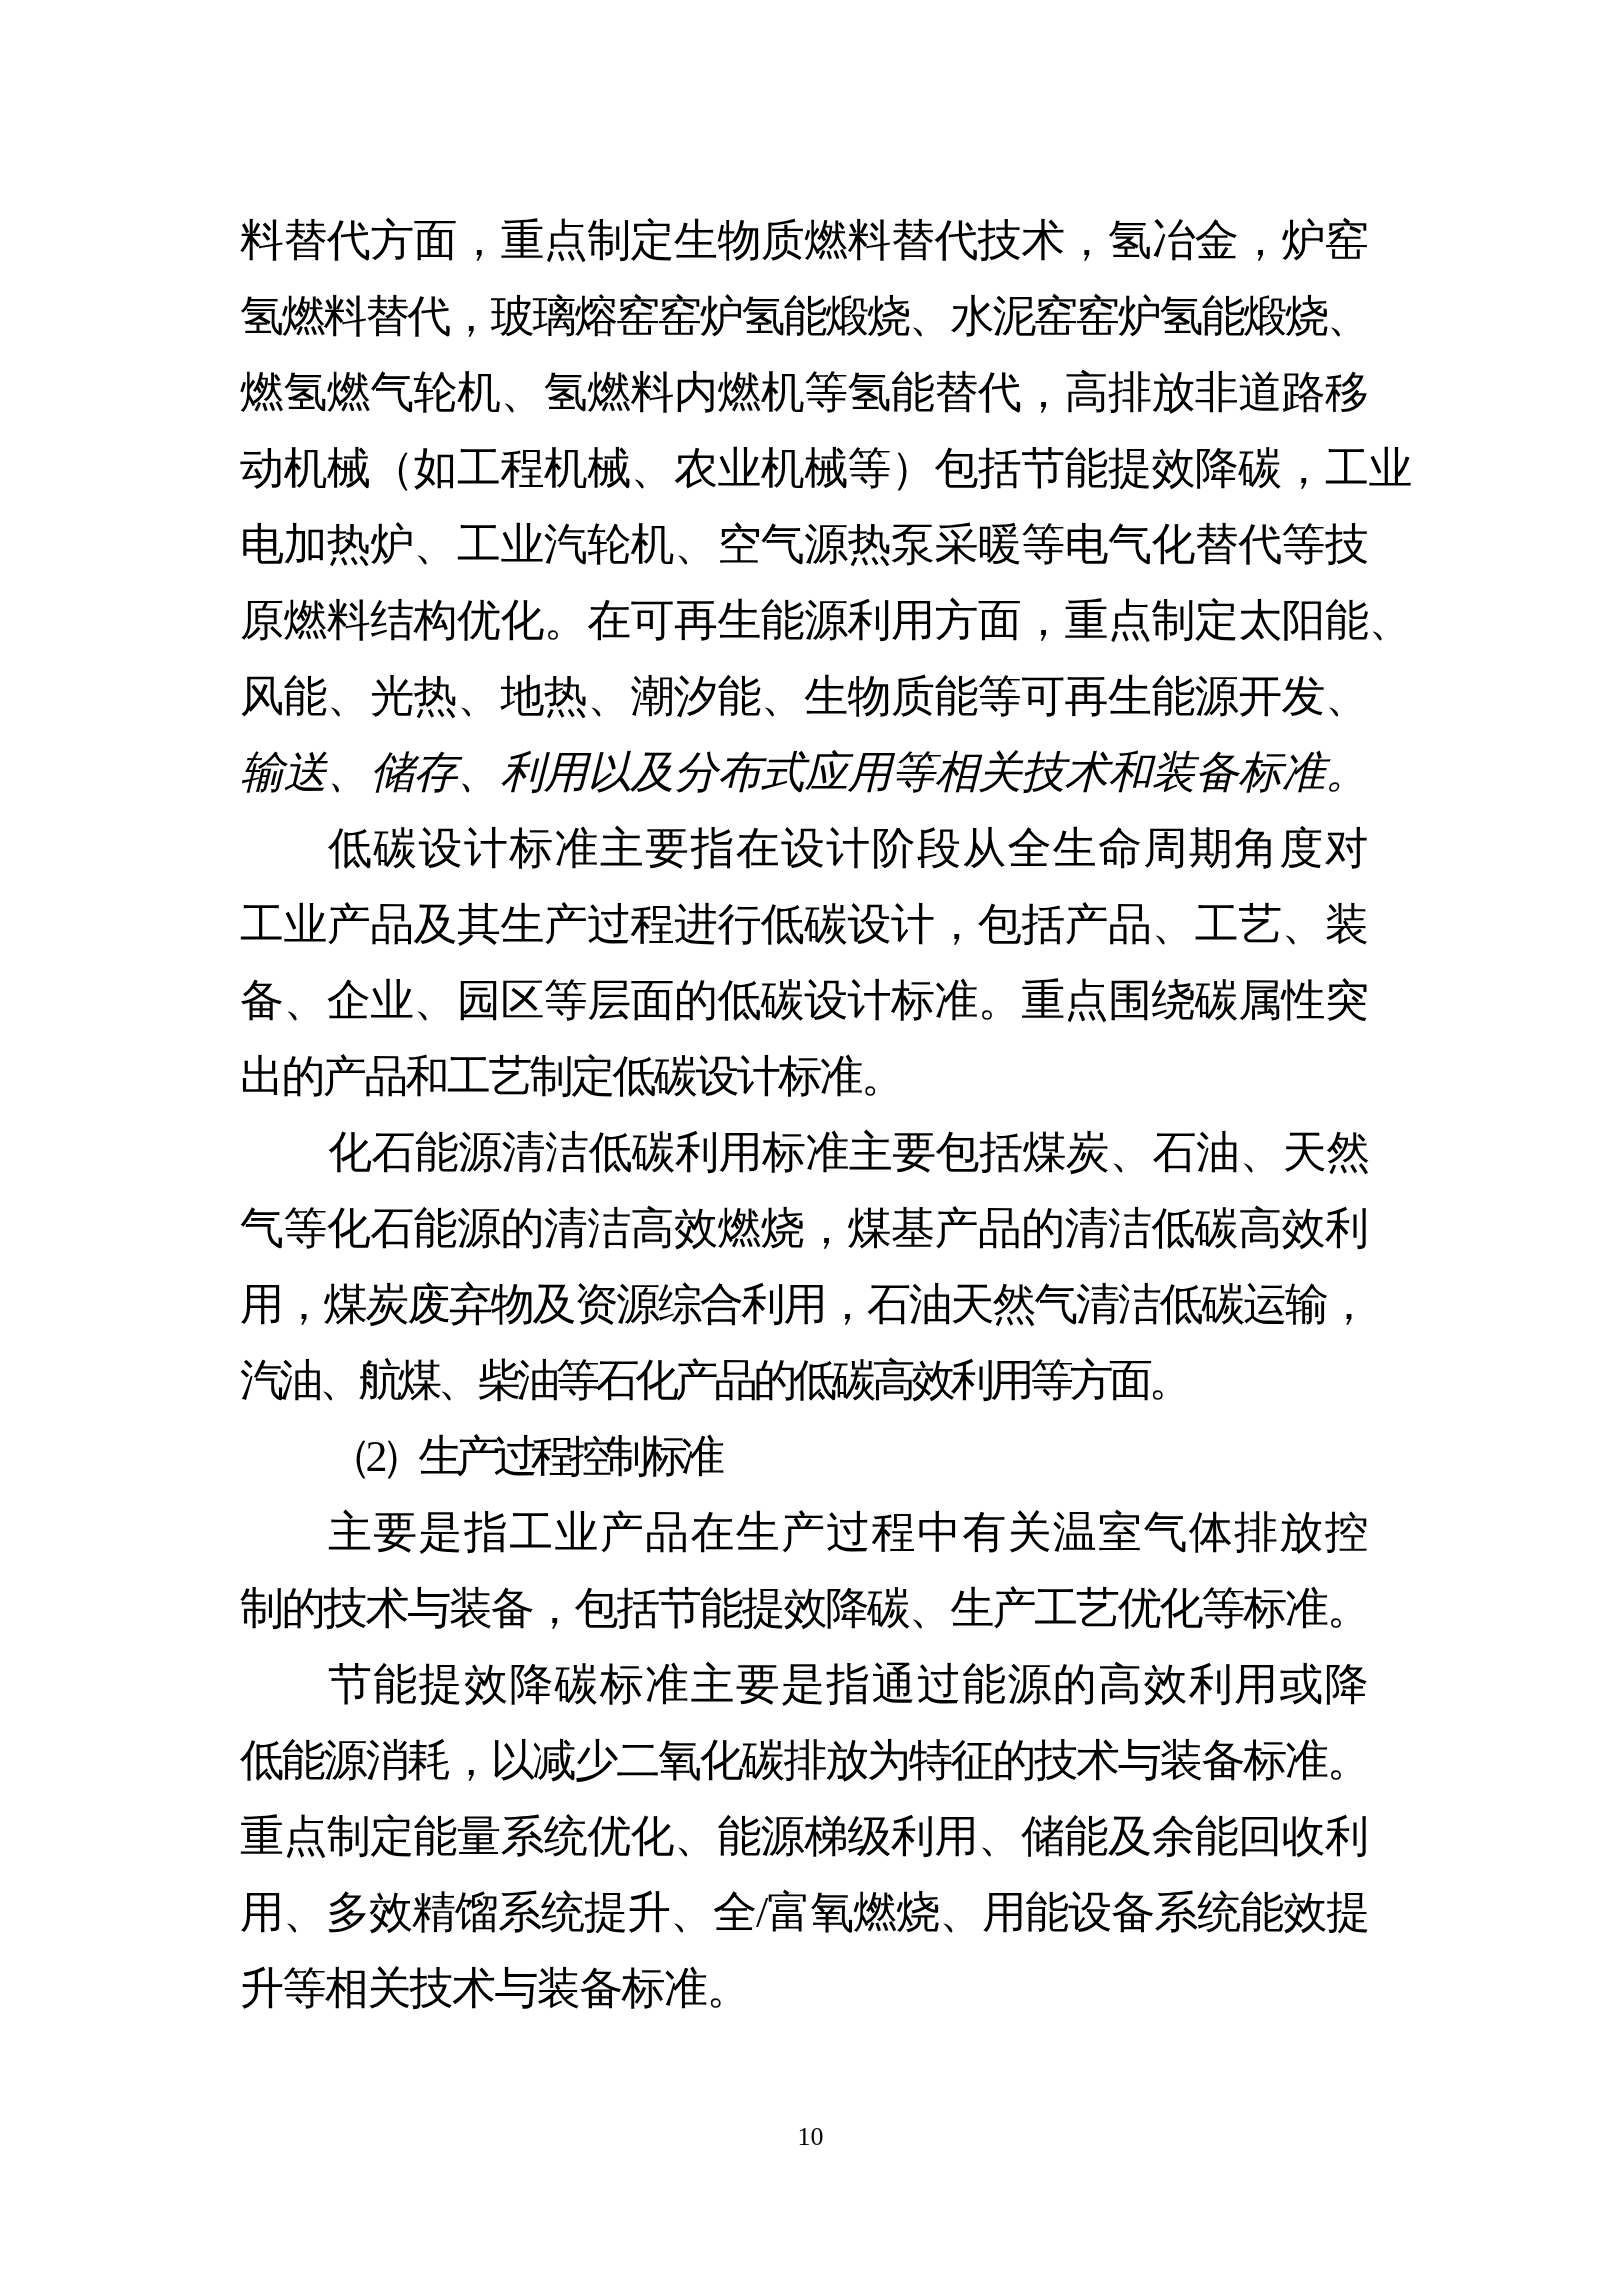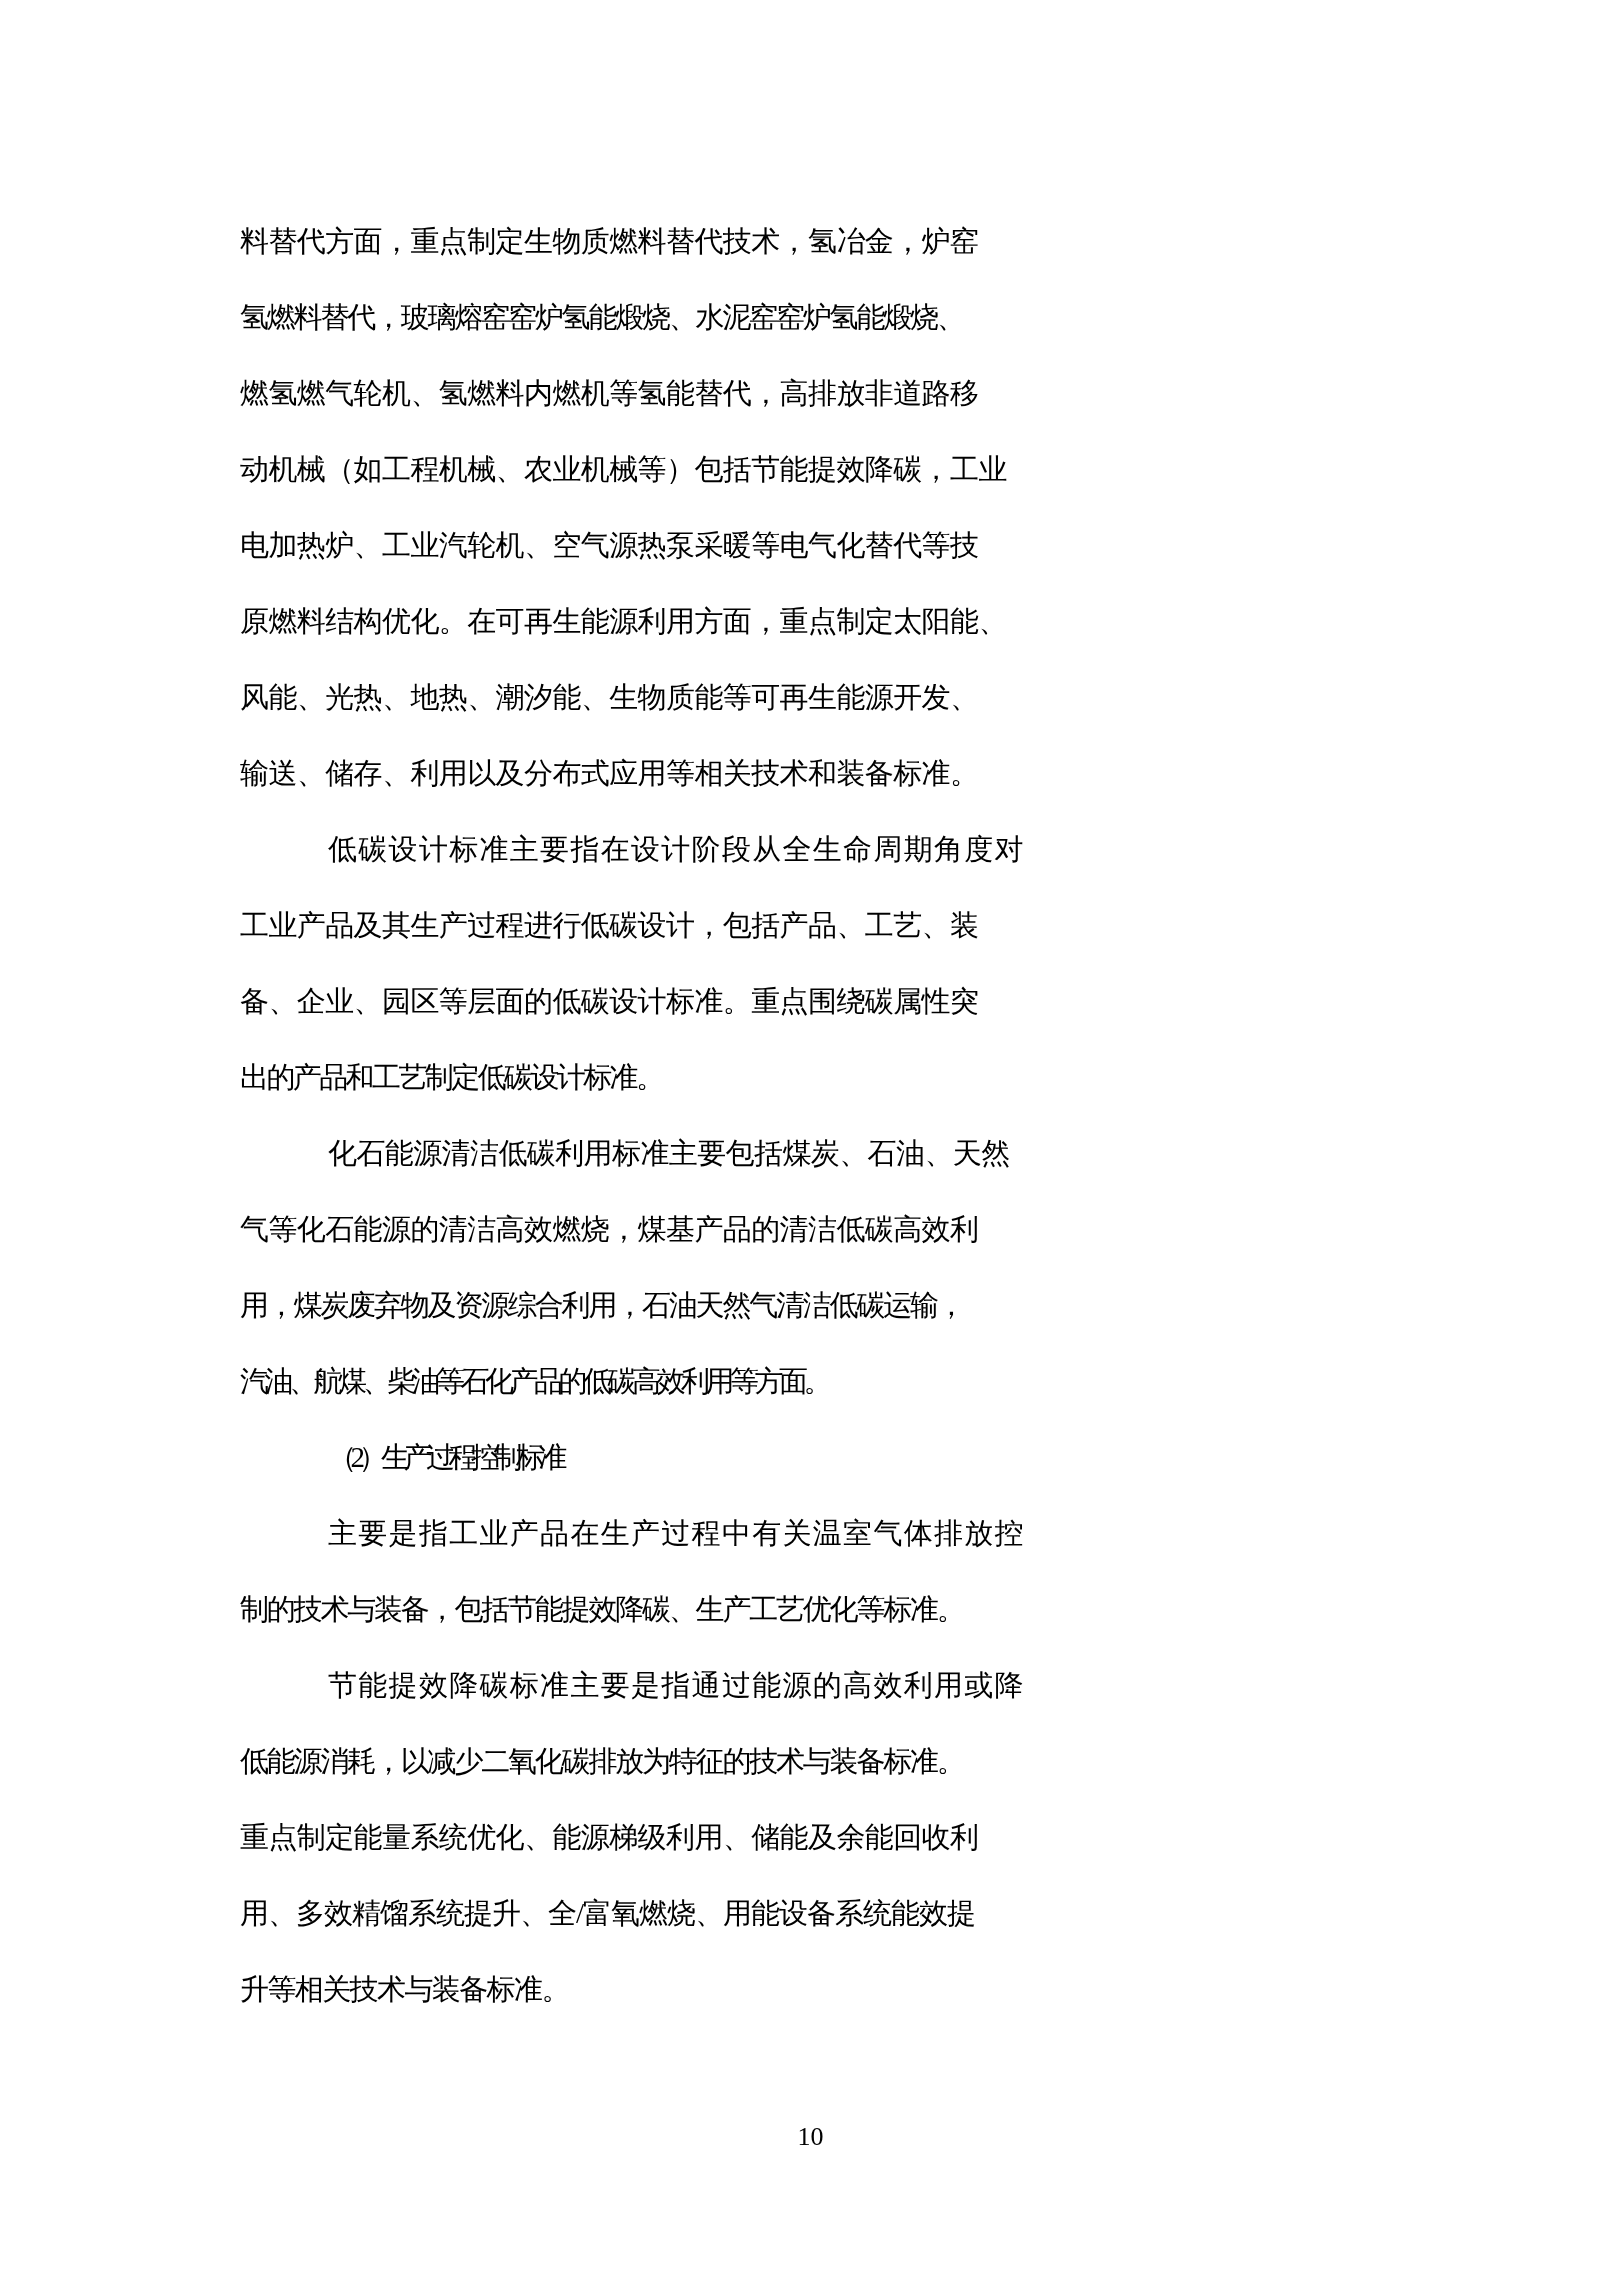"料替代方面，重点制定生物质燃料替代技术，氢冶金，炉窑" .line { font-size: 29px -> 44px }
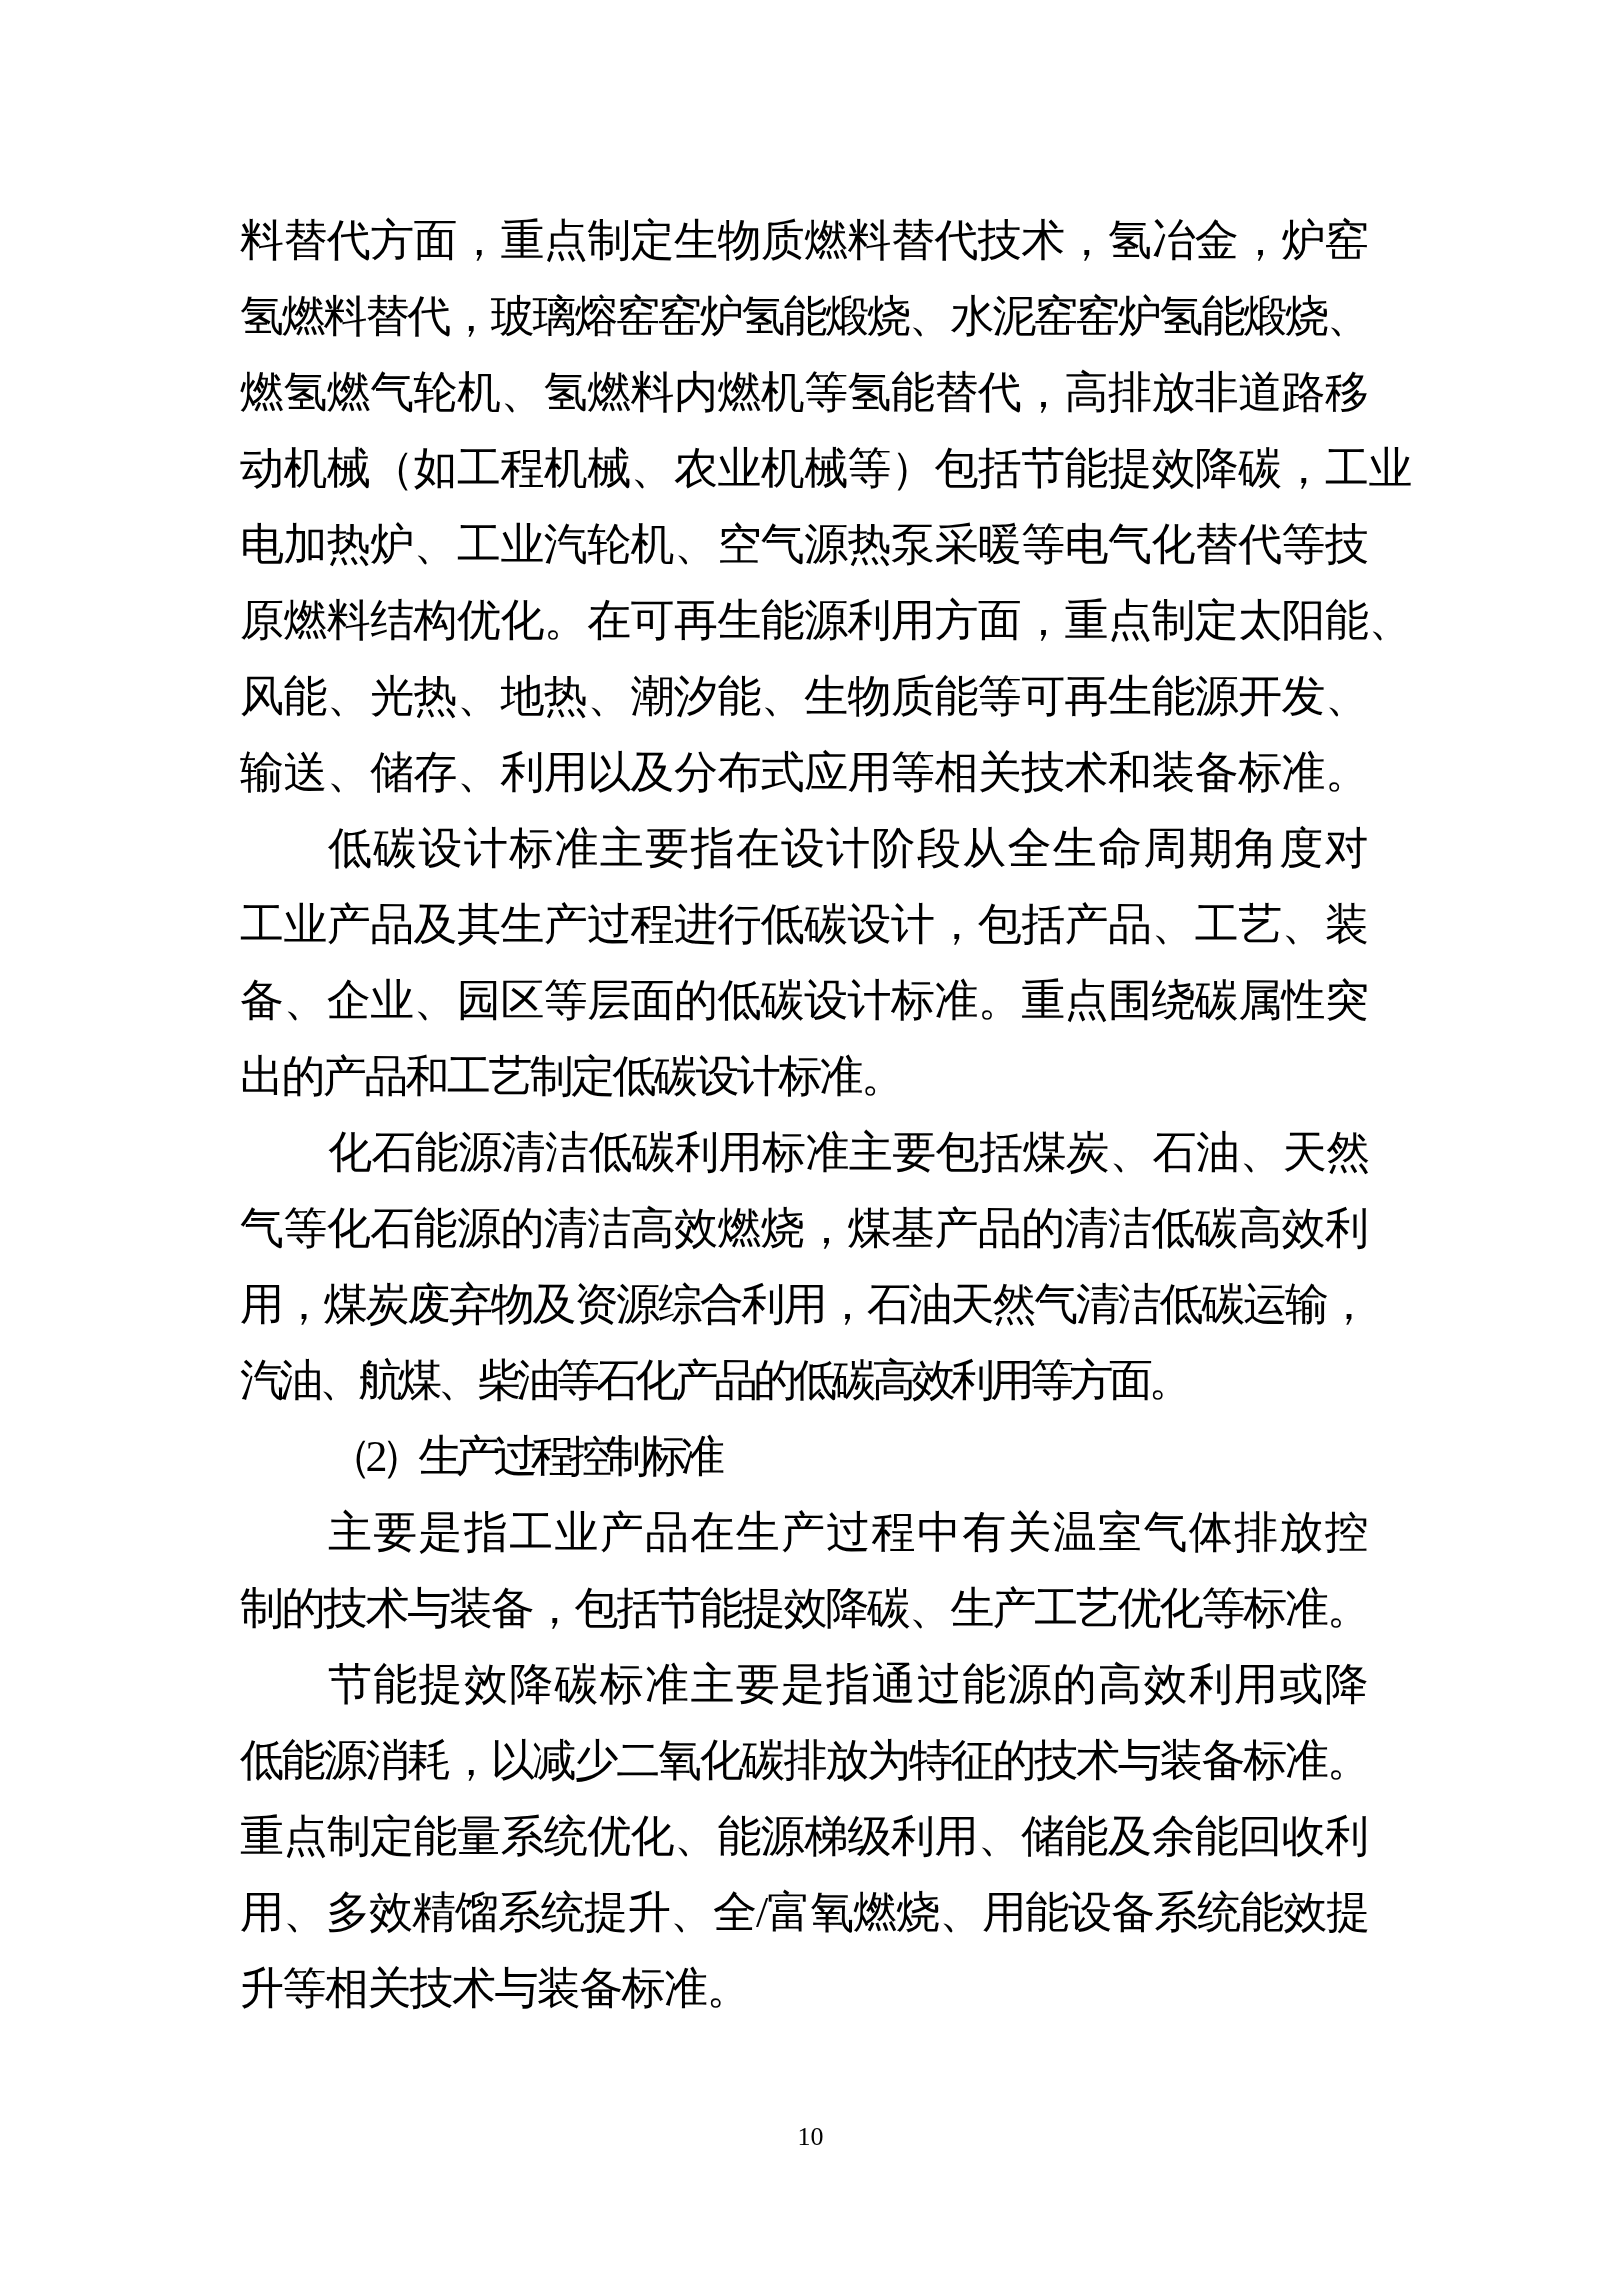"输送、储存、利用以及分布式应用等相关技术和装备标准。" div.line { font-style: none -> italic }
